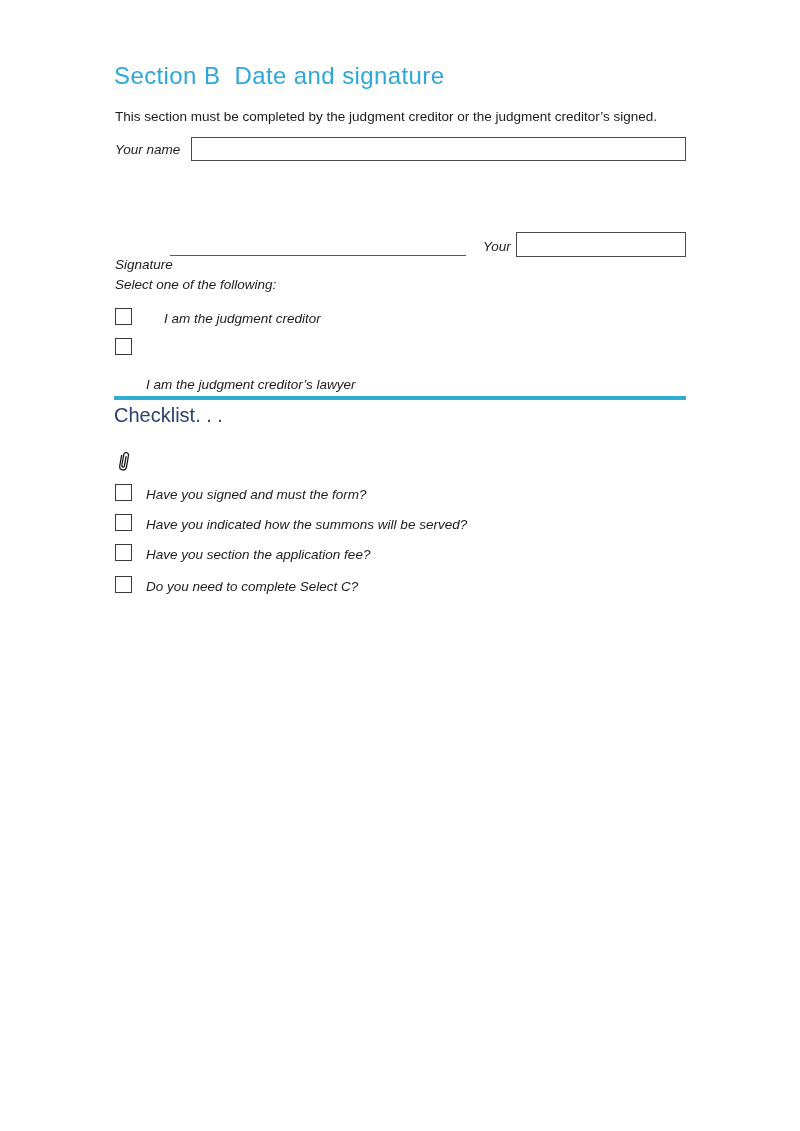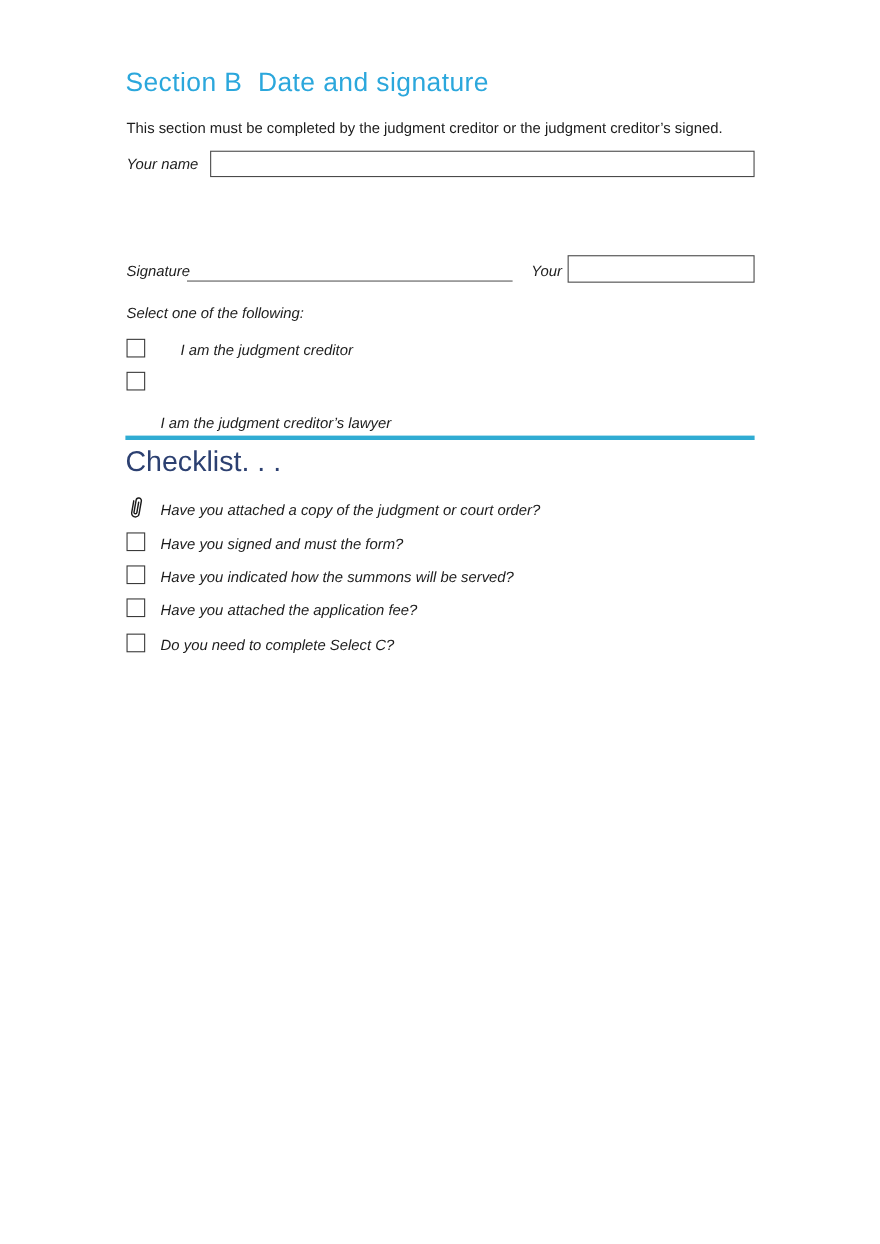"Signature" div.abs { top: 239px -> 257px }
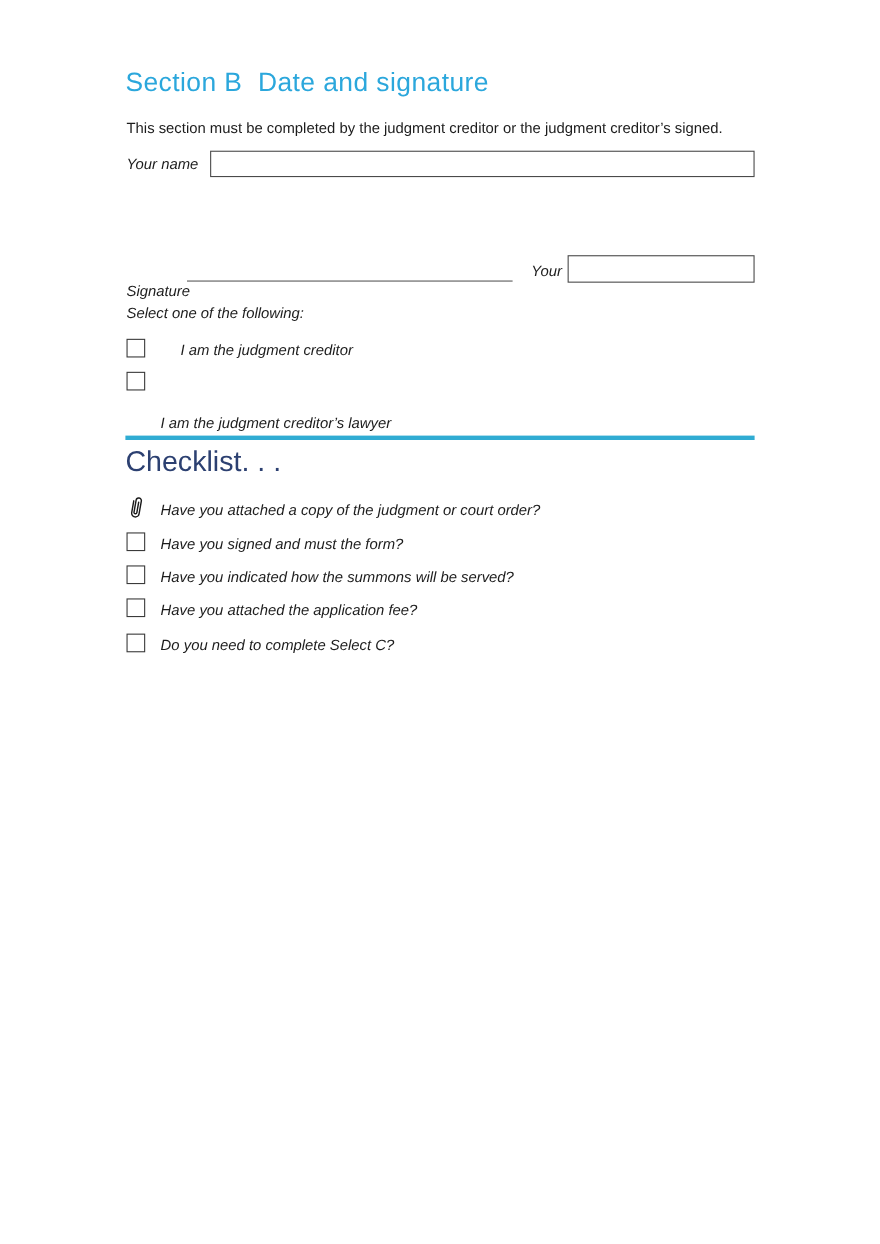"Checklist. . ." .checklist-title { font-size: 26px -> 20px }
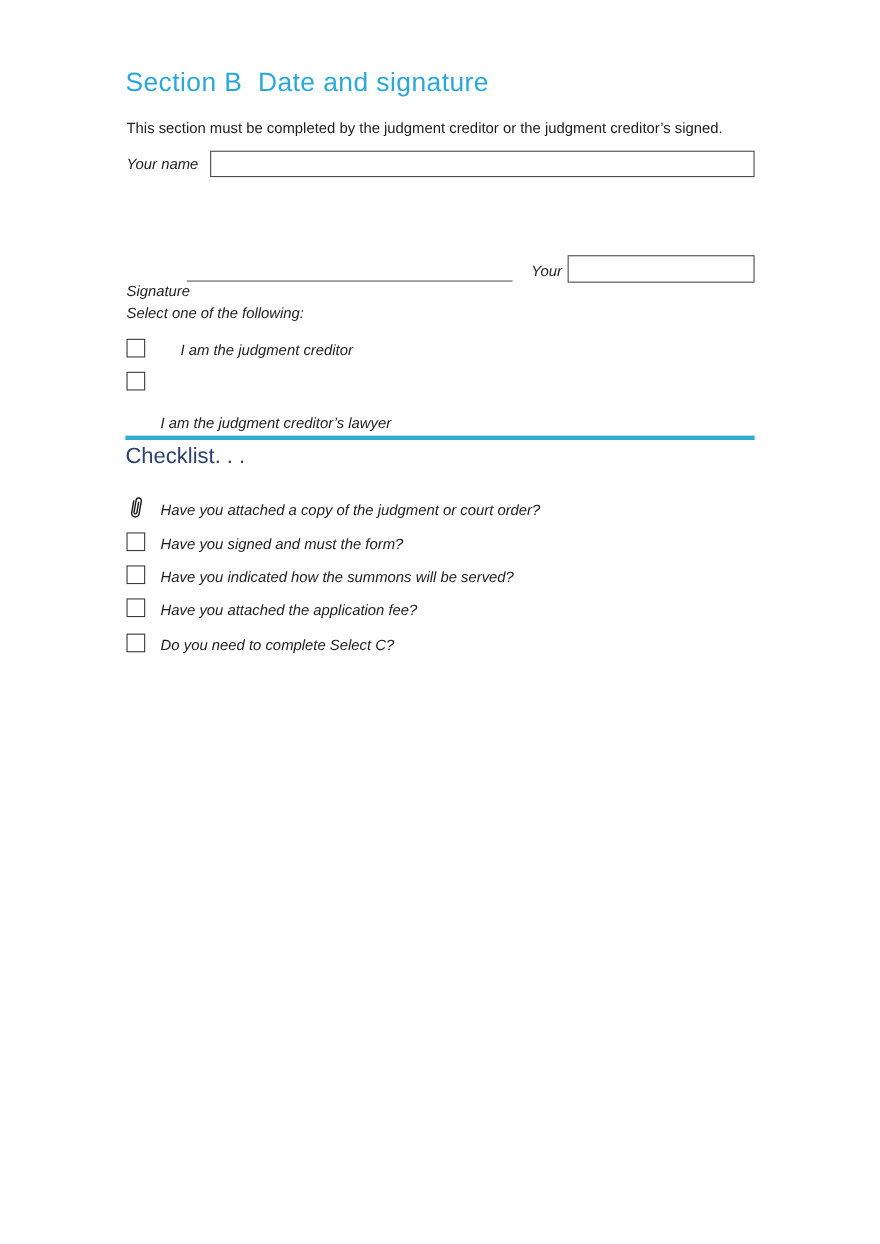"Have you attached a copy" div.abs { html: <div>Have you attached a copy of the judgment or court order?</div> -> none }
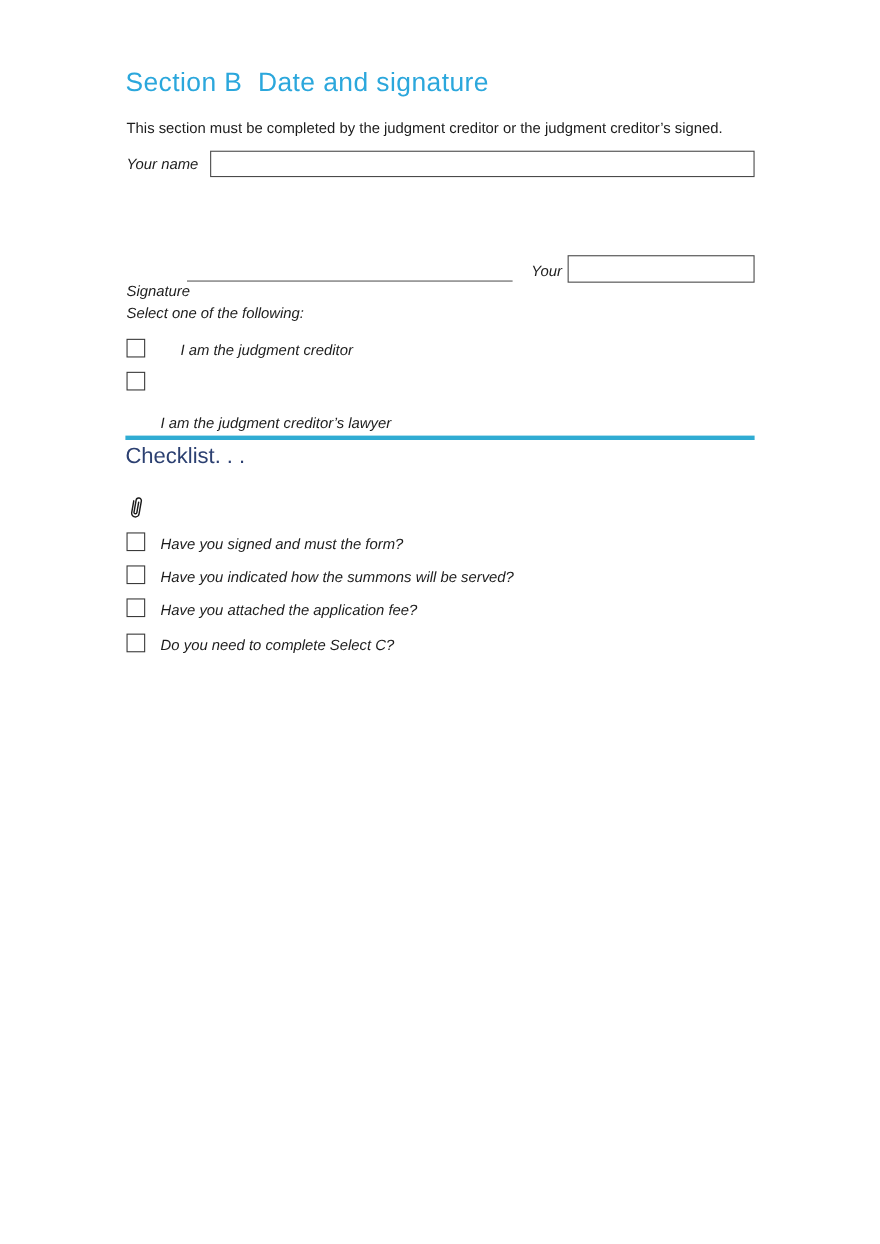"Have you attached the application" div.abs { text: attached -> section }
